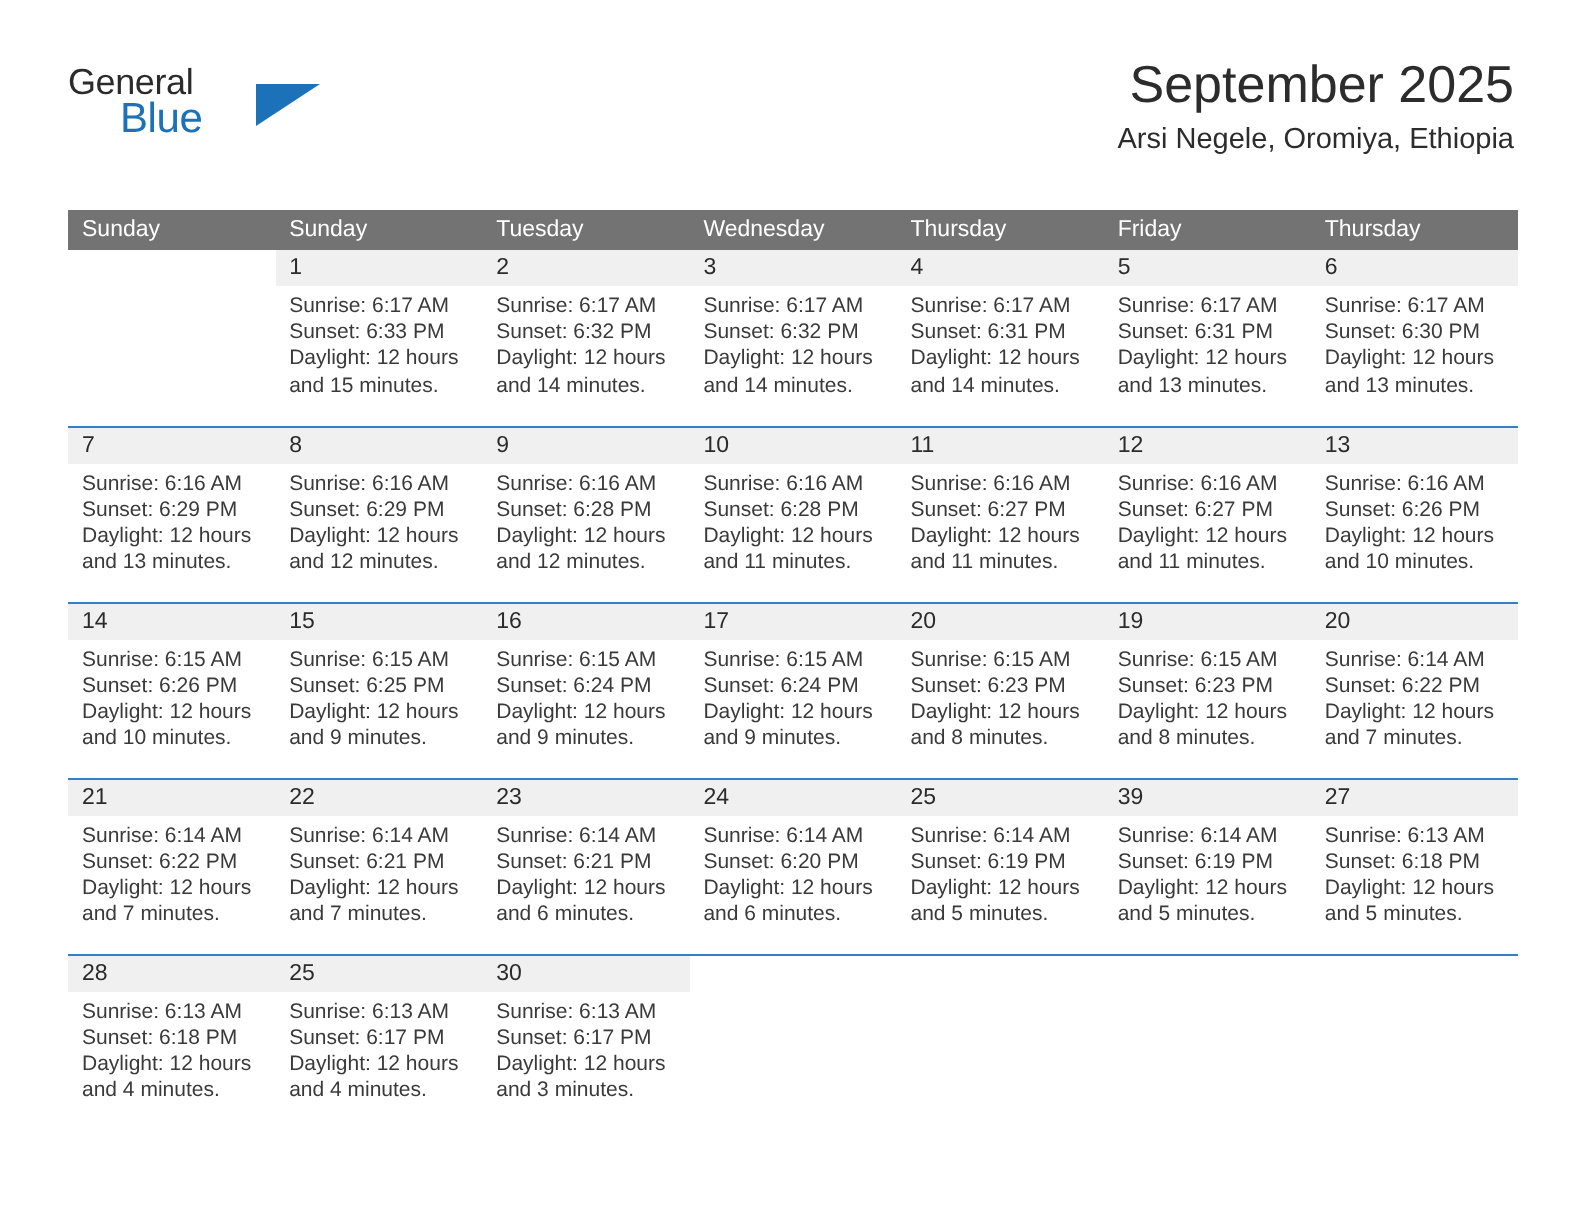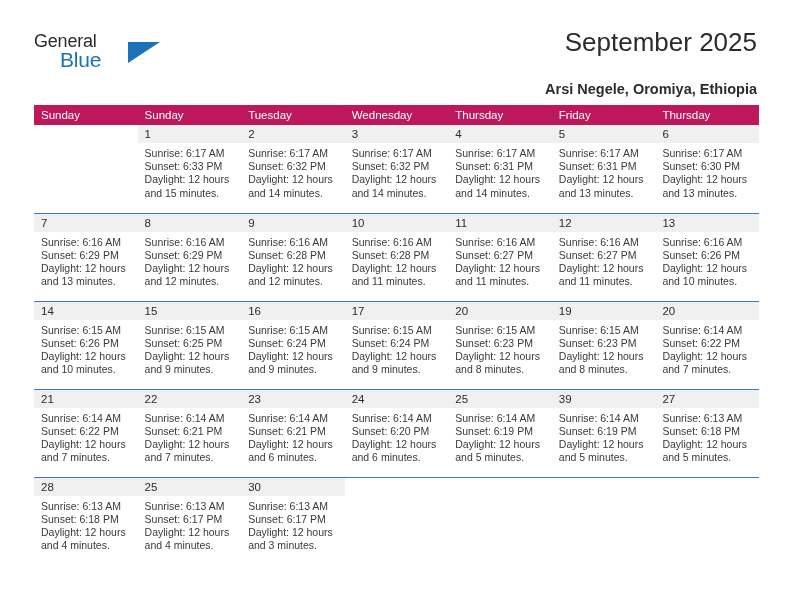"Arsi Negele, Oromiya, Ethiopia" .cal-subtitle { font-weight: bold -> normal; margin: 21px 0 0 0 -> 2px 0 0 0 }
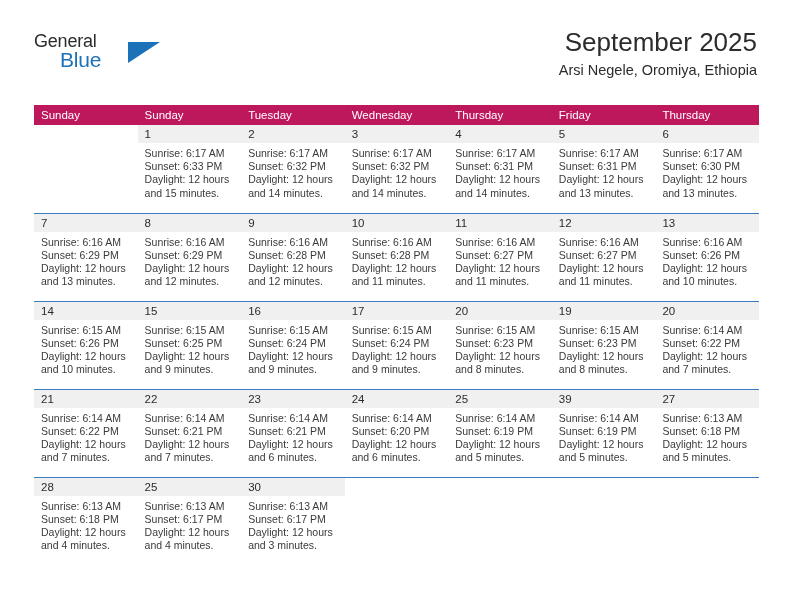"Sunday" .calendar th { background: #be185d -> #737373 }
